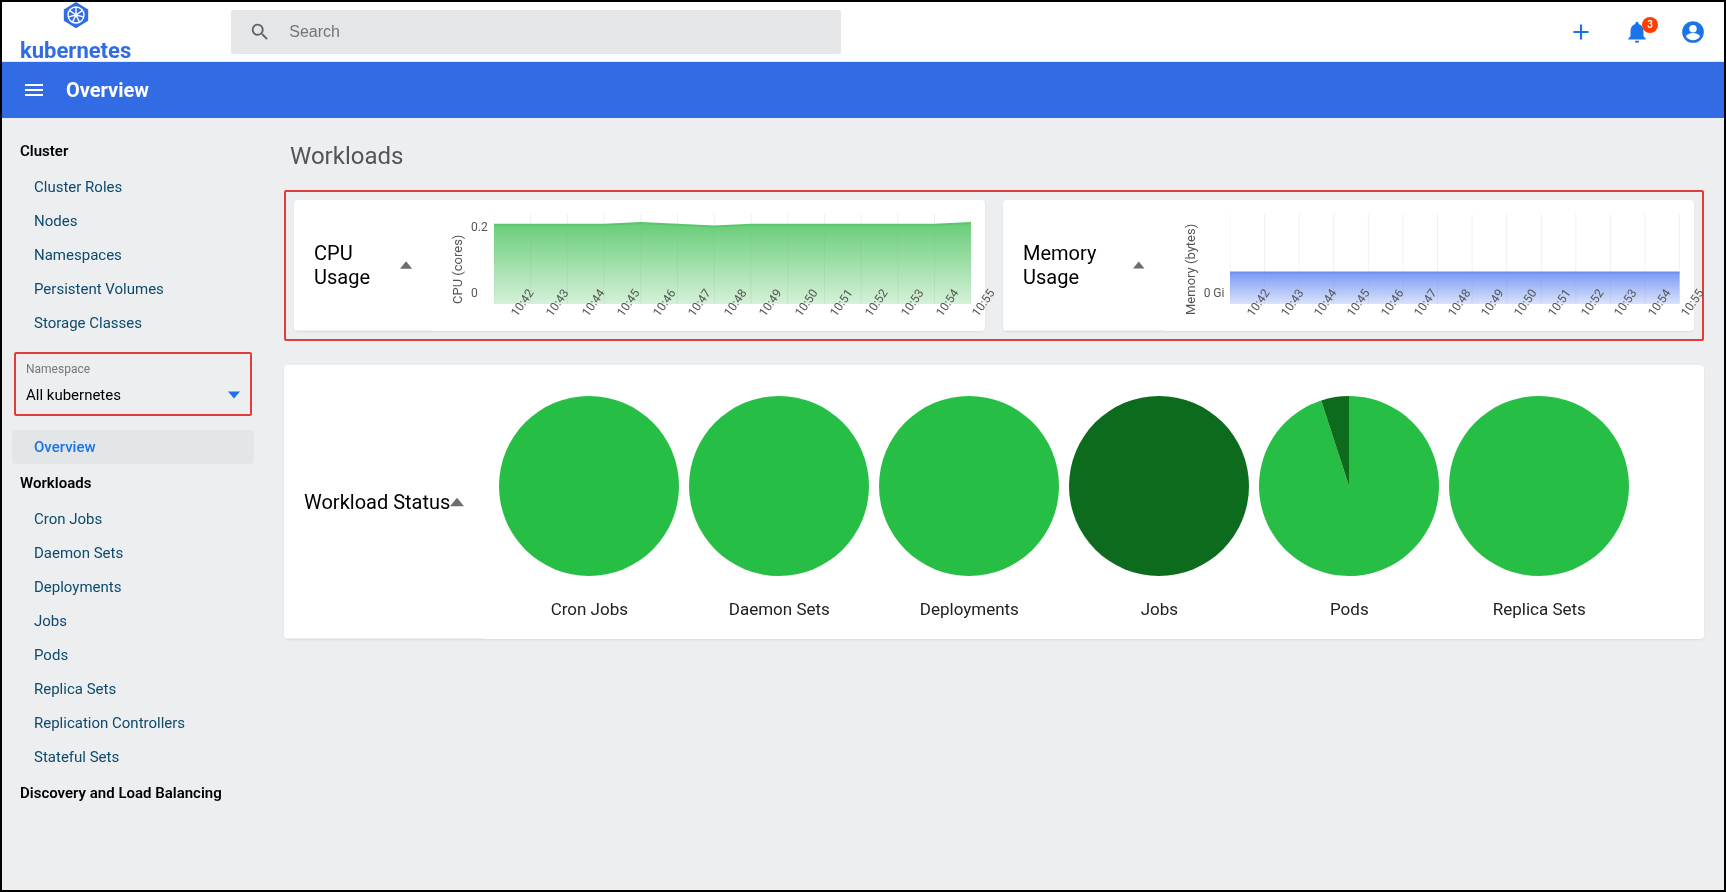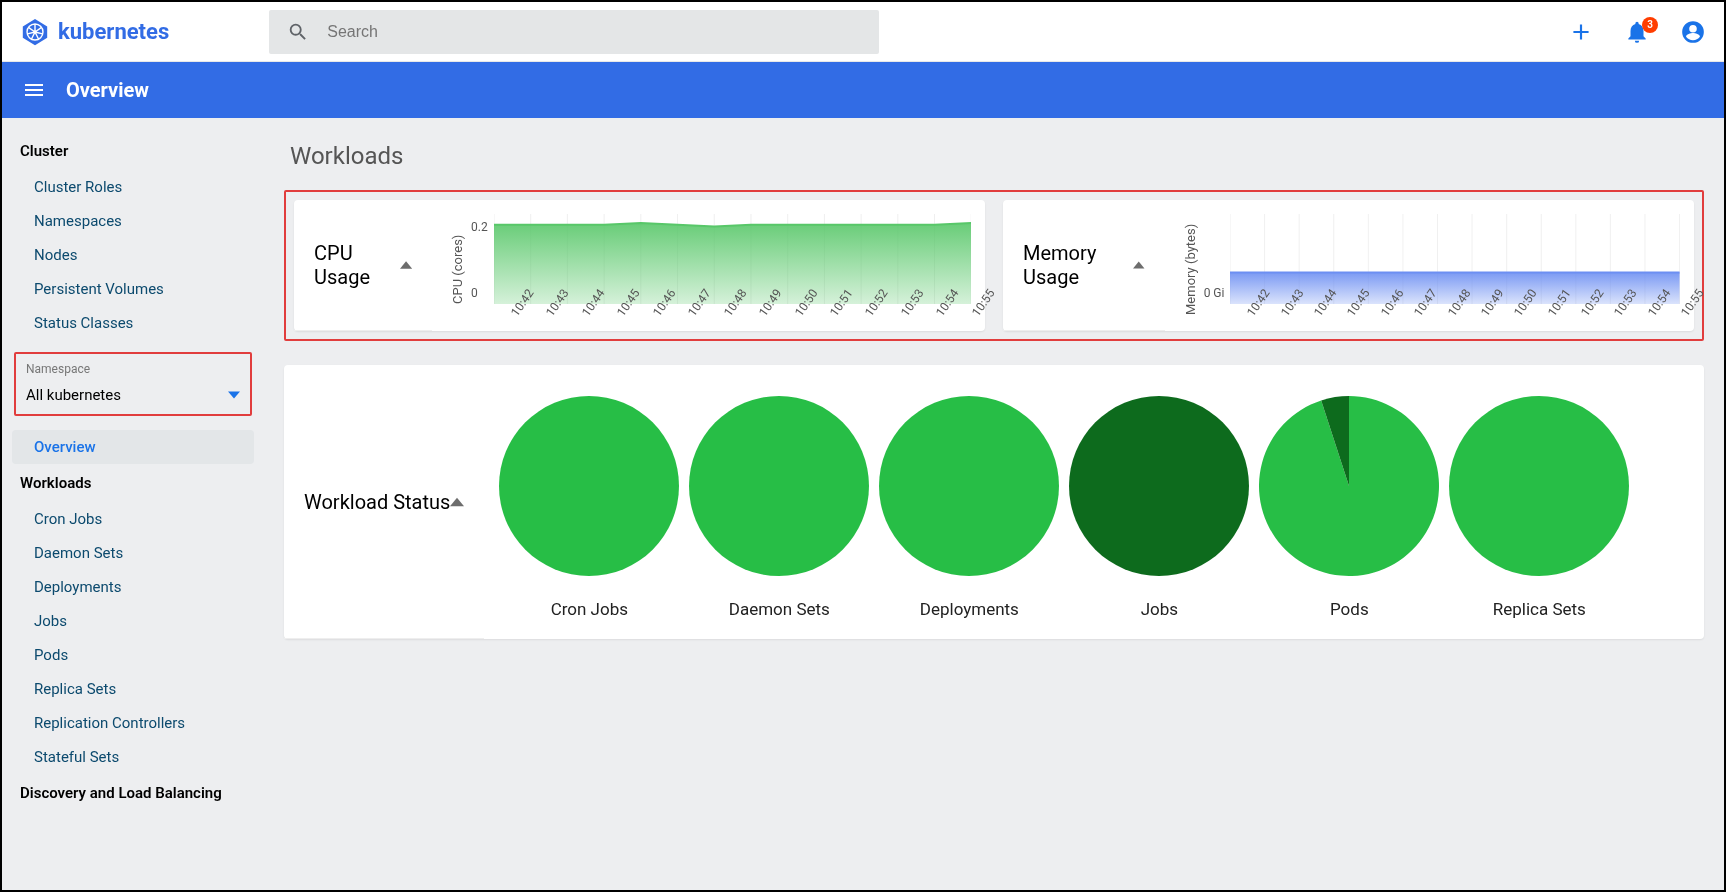"kubernetes" .logo { flex-direction: none -> column }
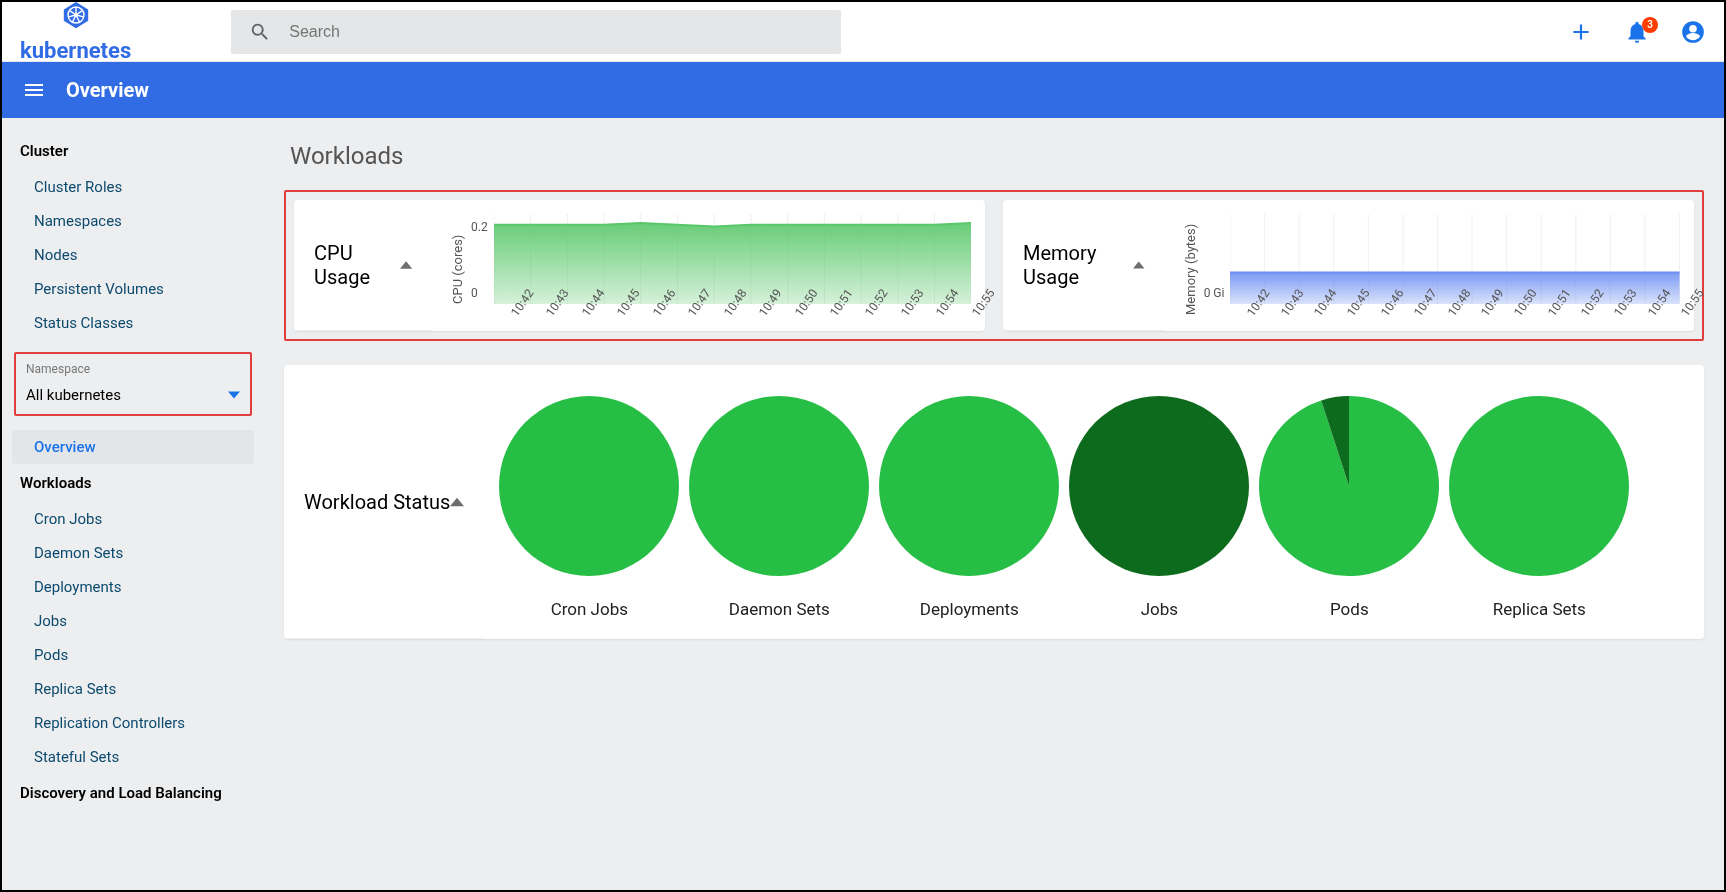"Namespaces" div.sb-item { order: before "Nodes" -> after "Nodes" }
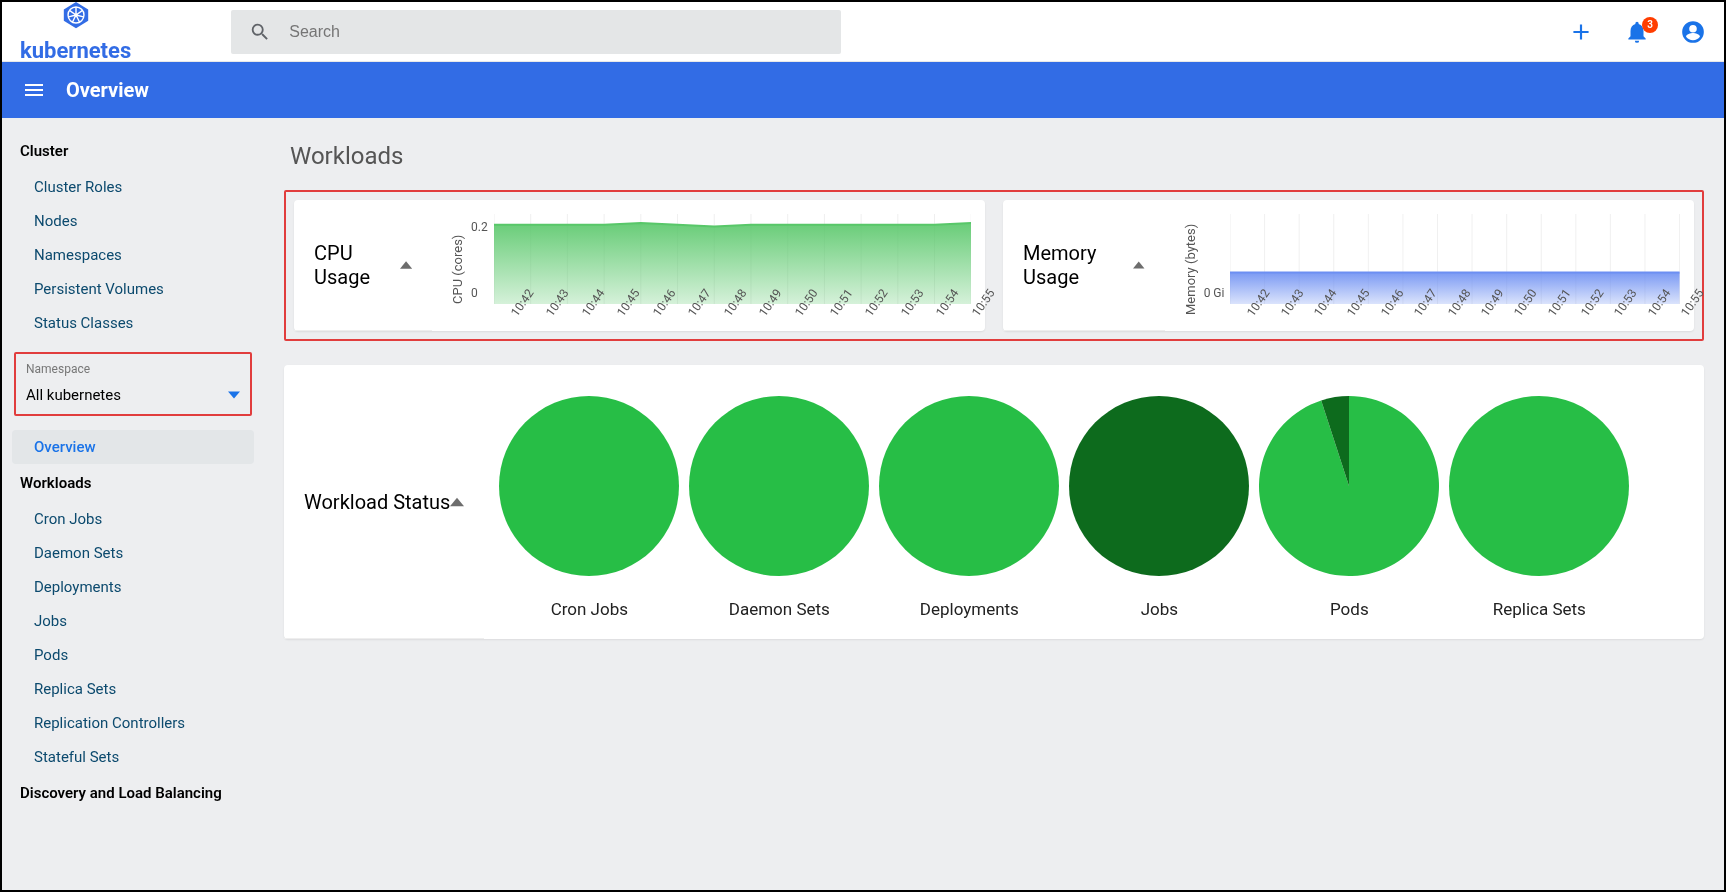"Status Classes" div.sb-item { text: Status -> Storage }
